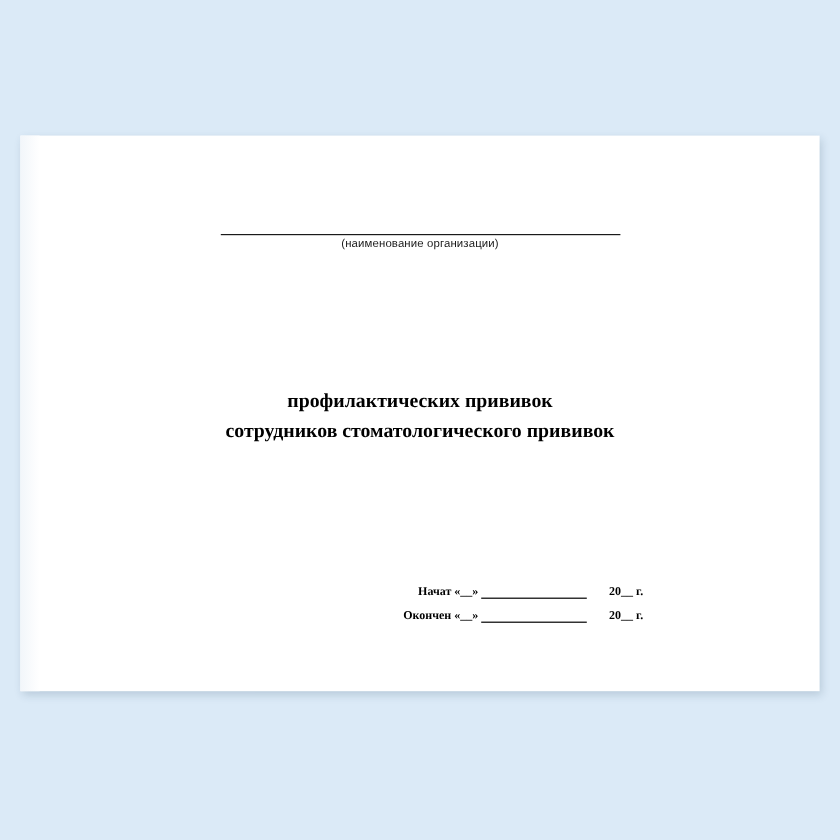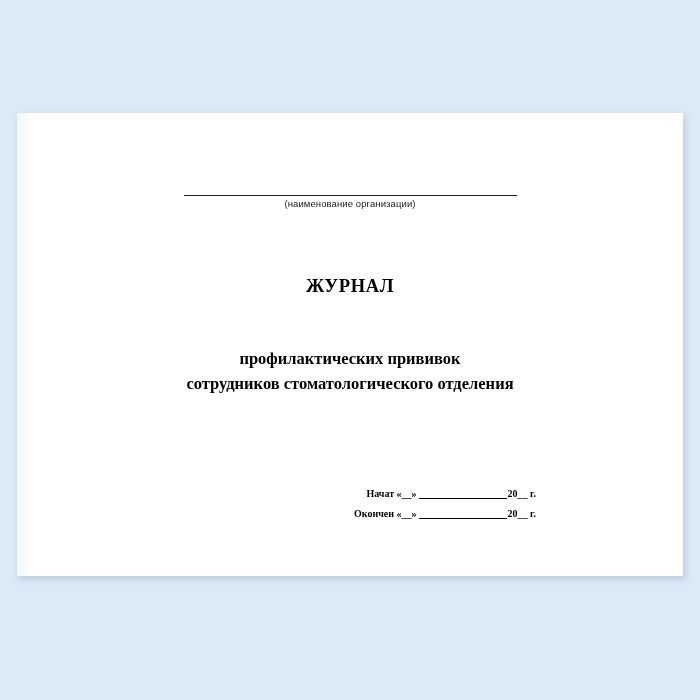"ЖУРНАЛ" span.title-main { html: <span>ЖУРНАЛ</span> -> none }
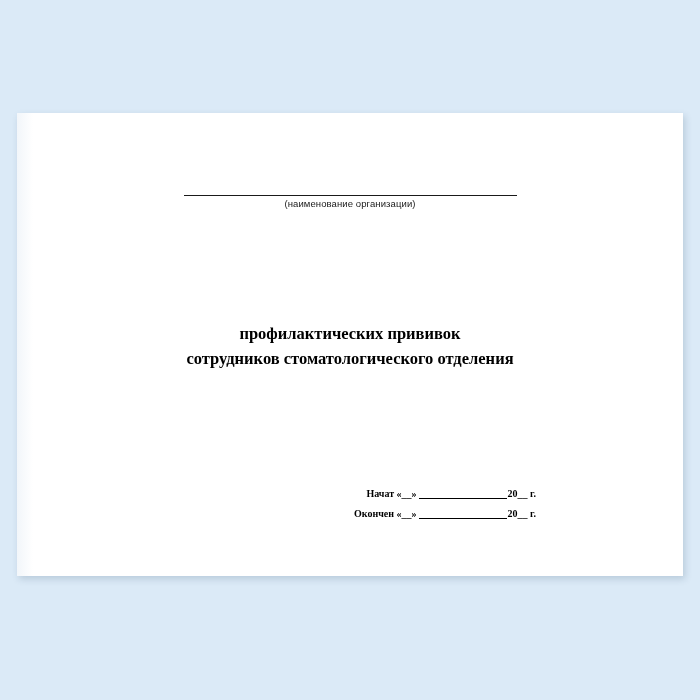"сотрудников стоматологического отделения" span.title-sub2 { text: отделения -> прививок }
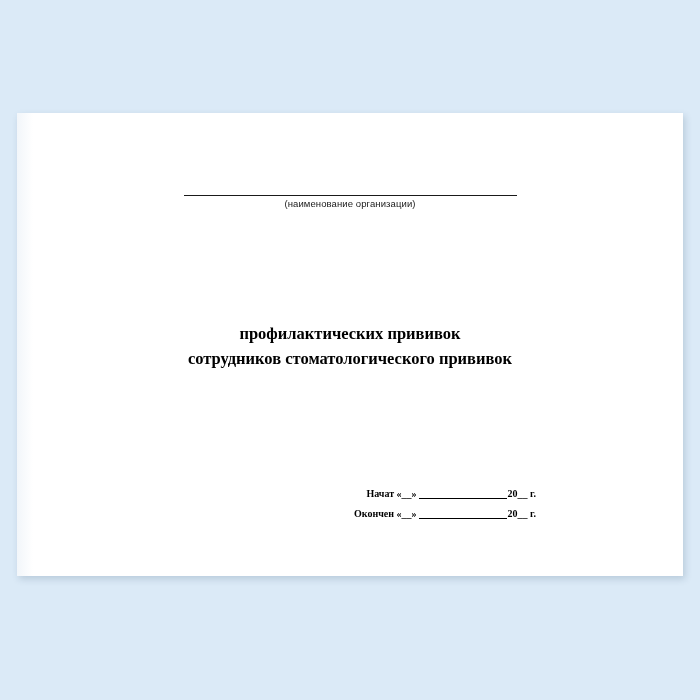"20__ г." .date-tail { margin-left: 0 -> 18px }
